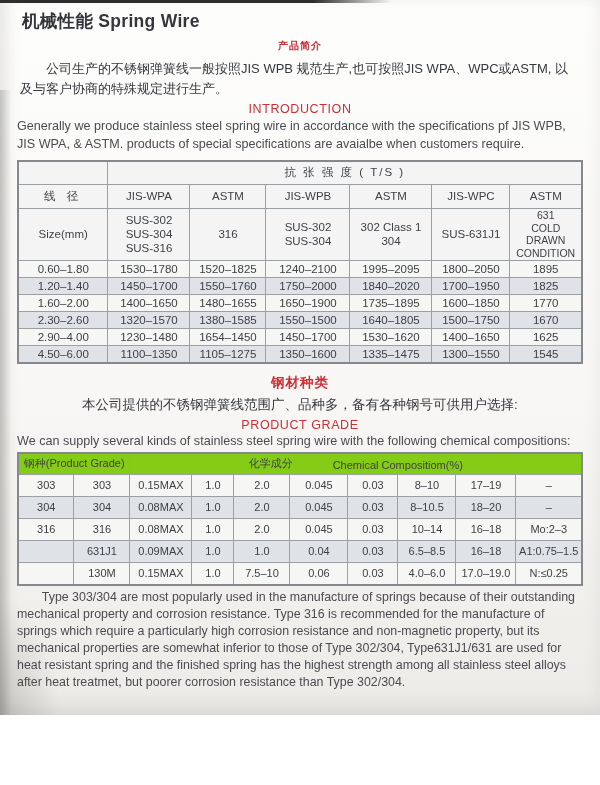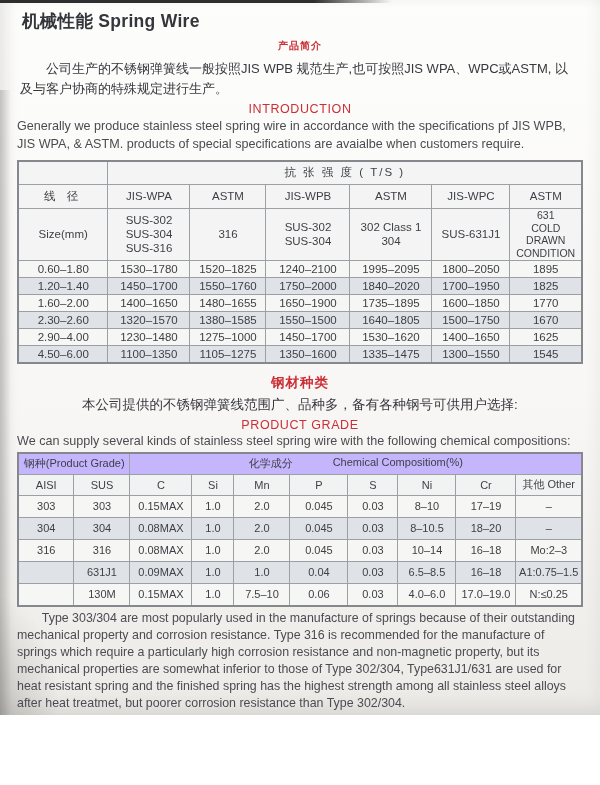"1275–1000" td { text: 1275–1000 -> 1654–1450 }
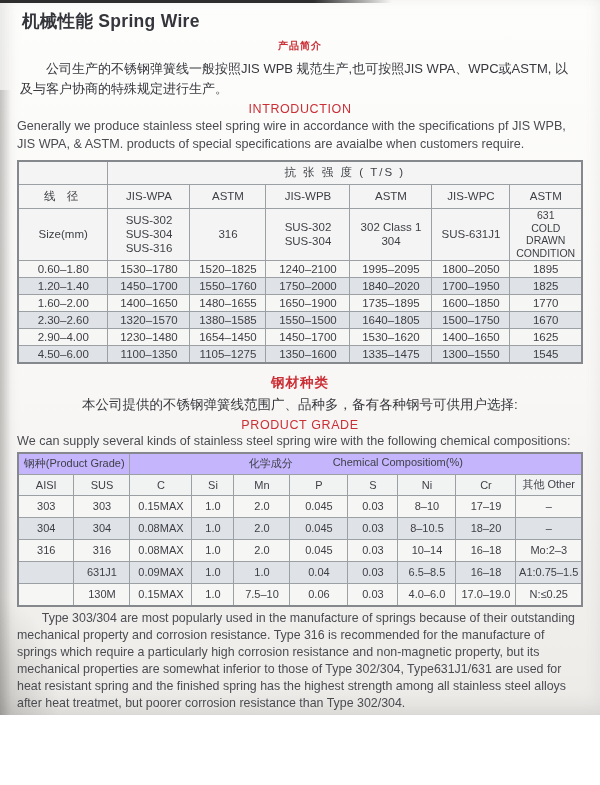"钢种(Product Grade)" .t2 .hr1 td { background: #c4b5fd -> #84cc16 }
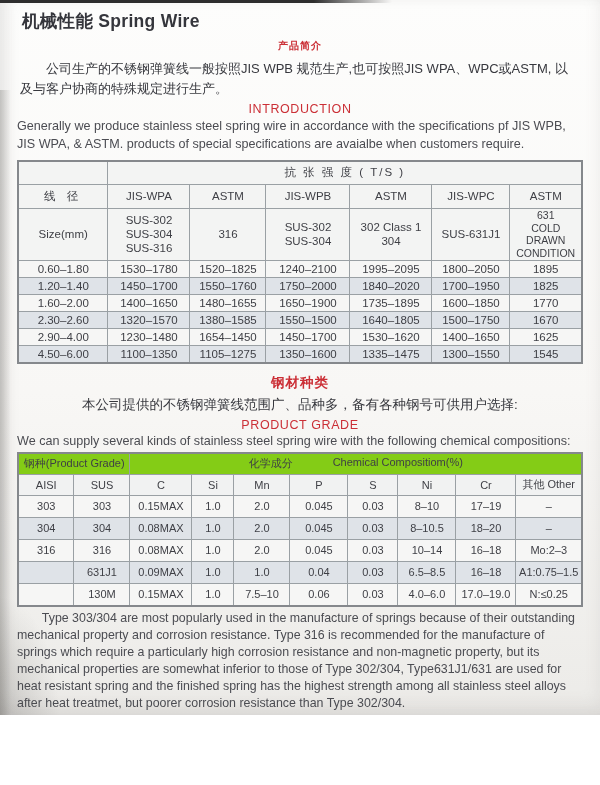"化学成分" .comp-head { align-items: flex-start -> flex-end }
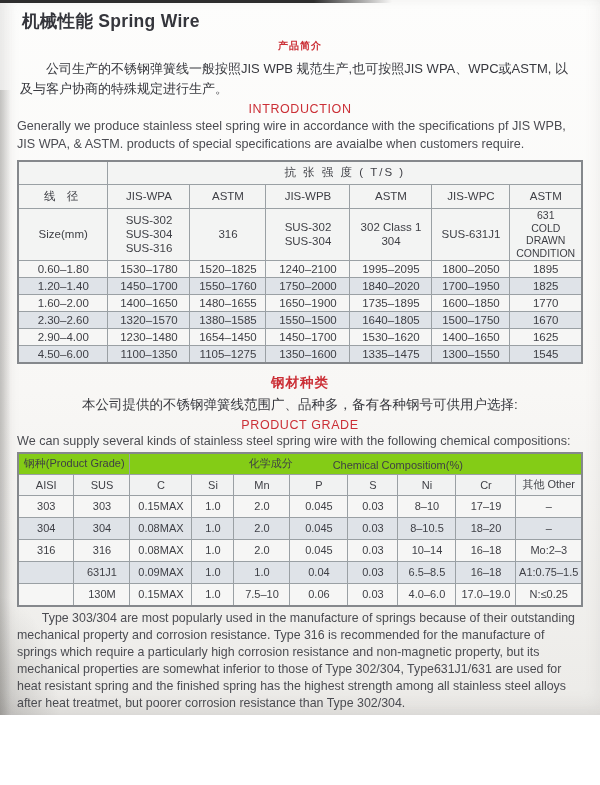"AISI" tr.hr2 { html: <tr> <td>AISI</td> <td>SUS</td> <td>C</td> <td>Si</td> <td>Mn</td> <td>P</td> <td>S</td> <td>Ni</td> <td>Cr</td> <td>其他 Other</td> </tr> -> none }
